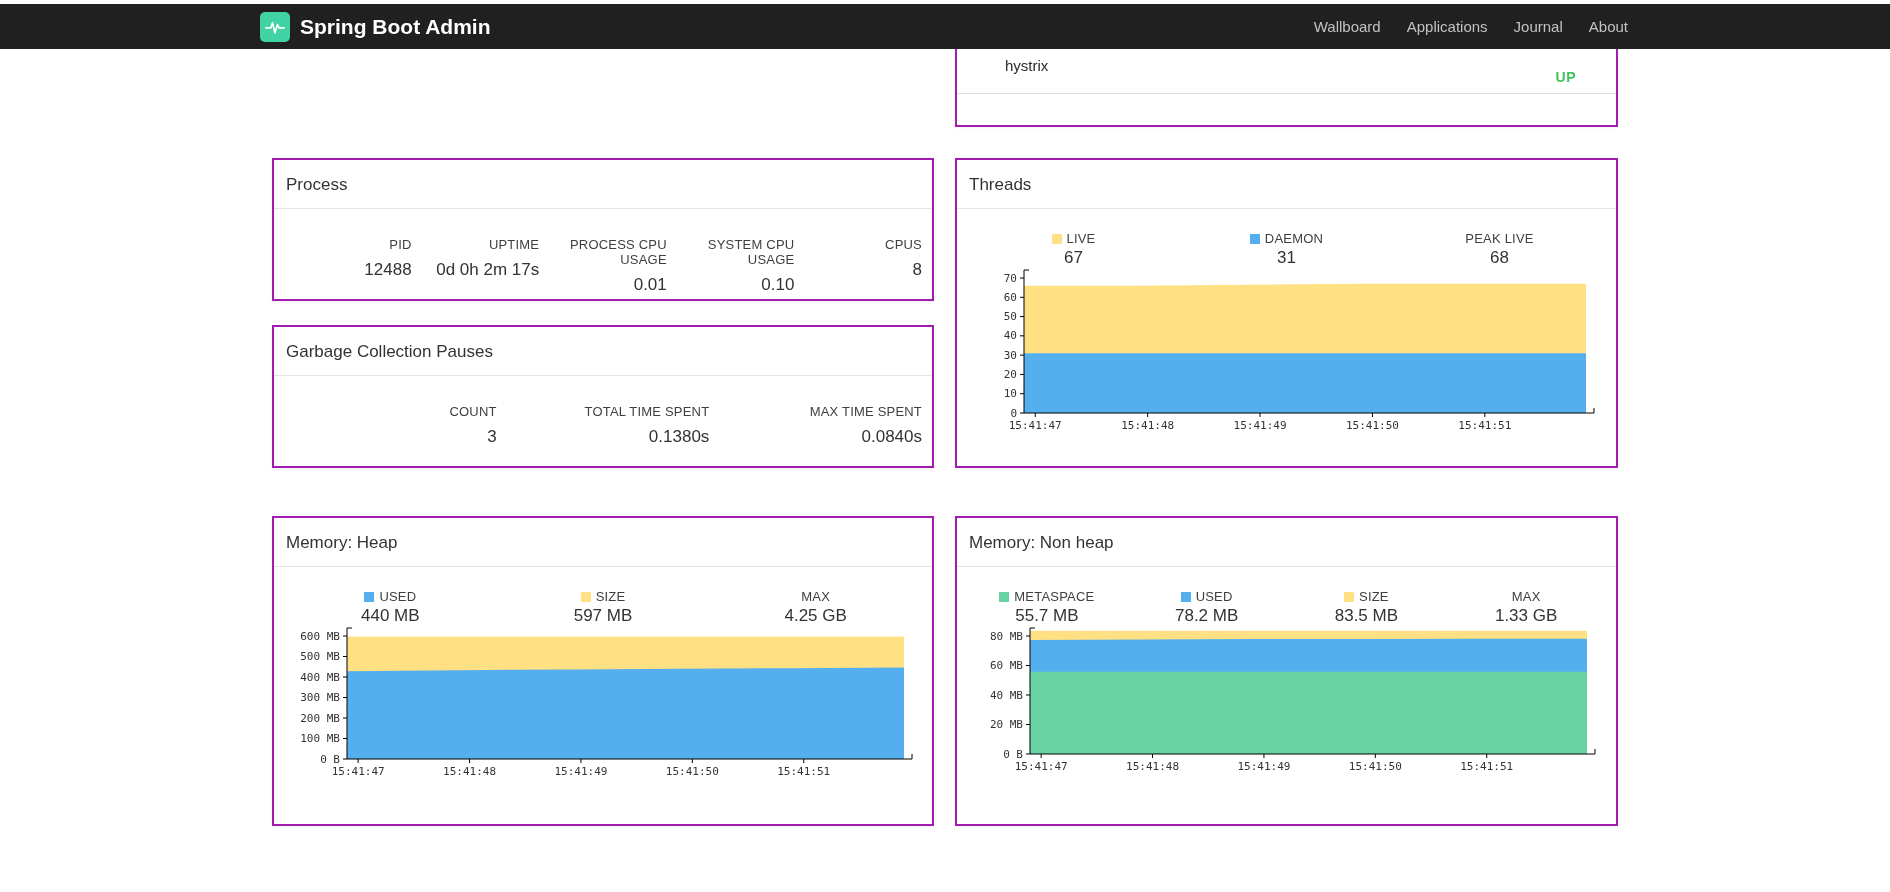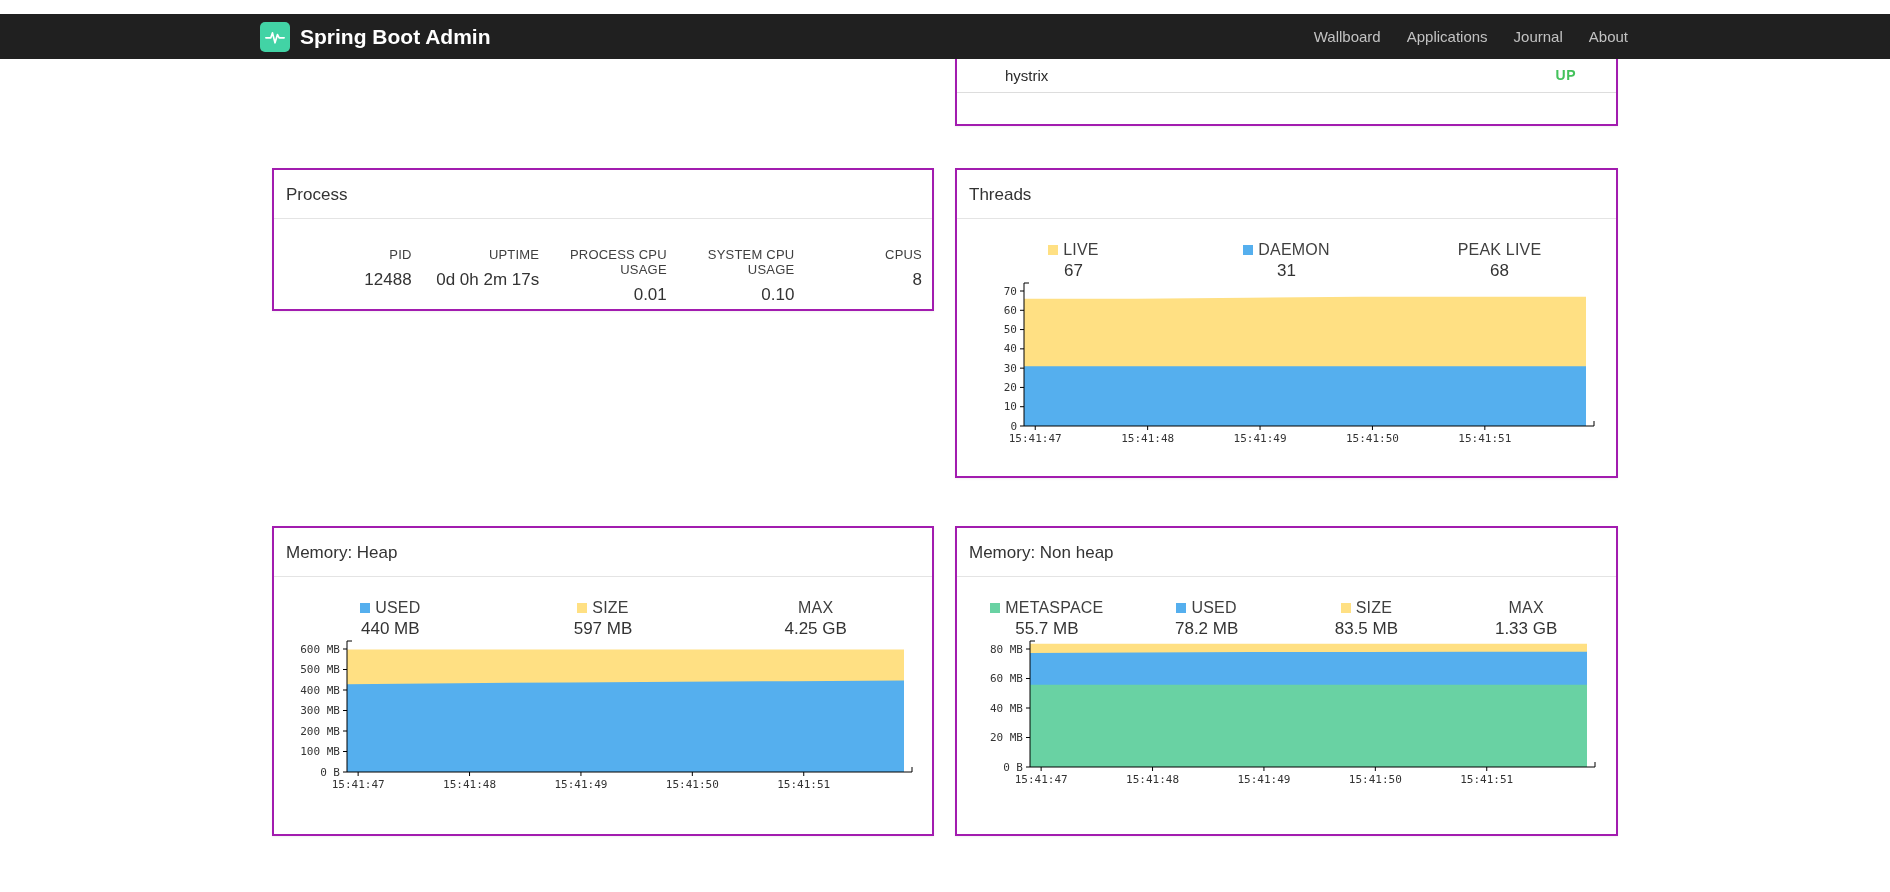"Spring Boot Admin" .nav-inner { margin: 14px auto -> 4px auto }
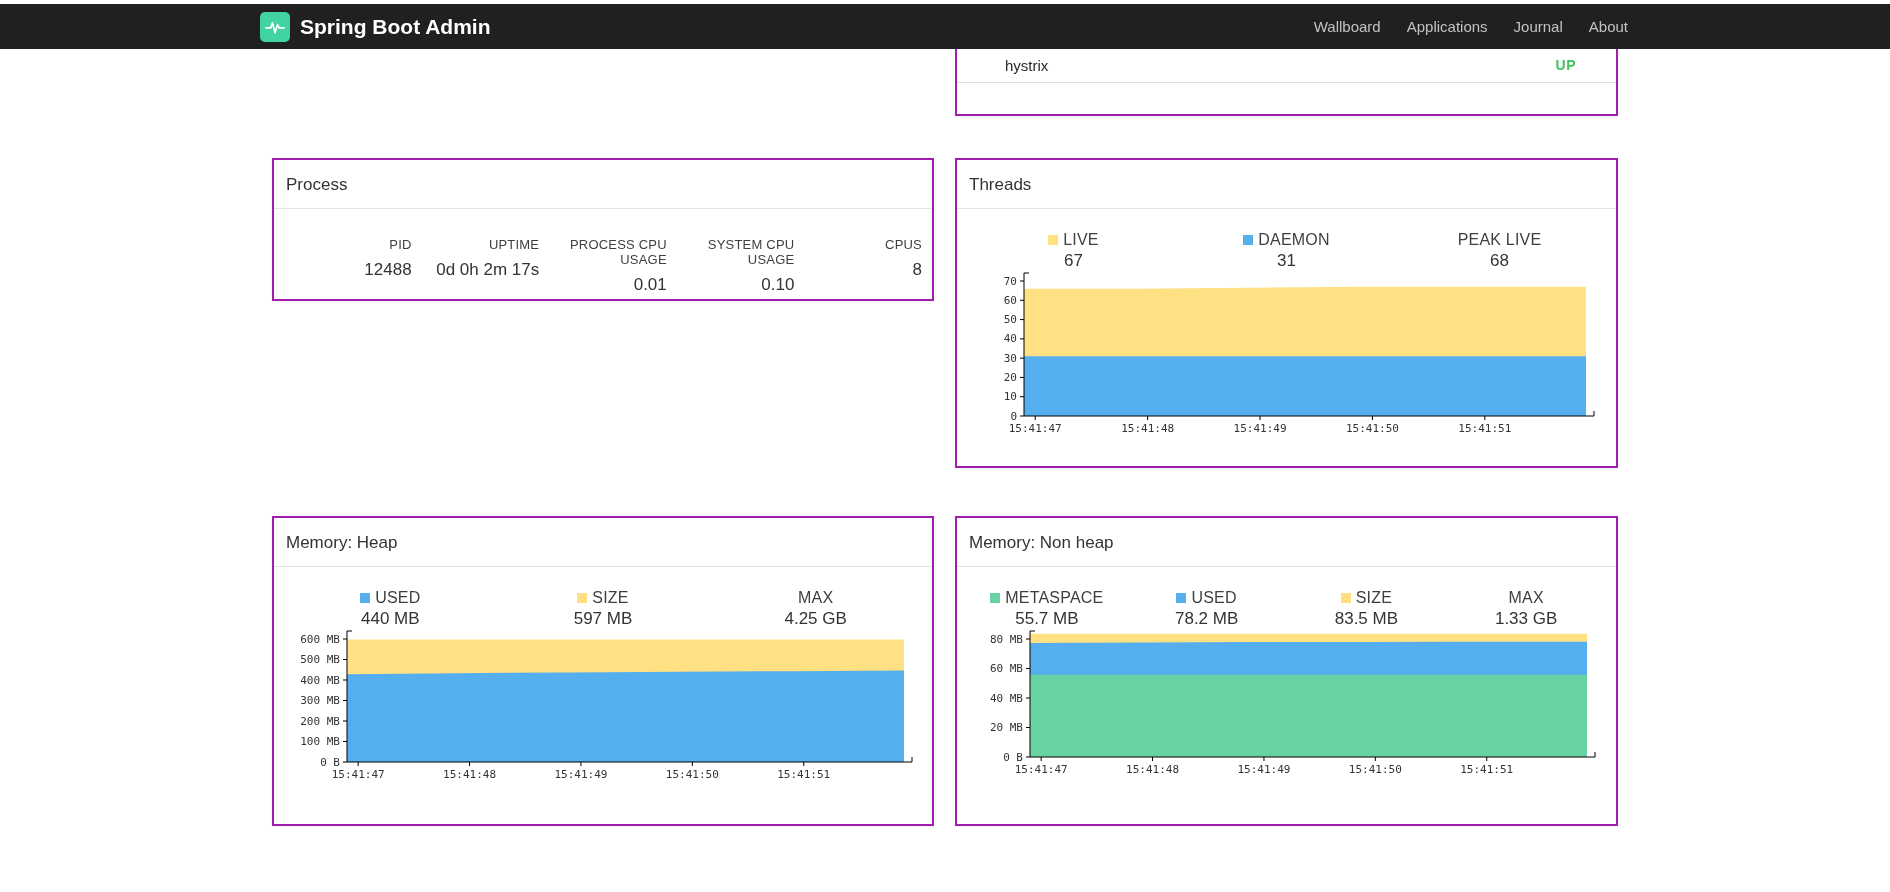"UP" span.status-up { margin-top: none -> 12px }
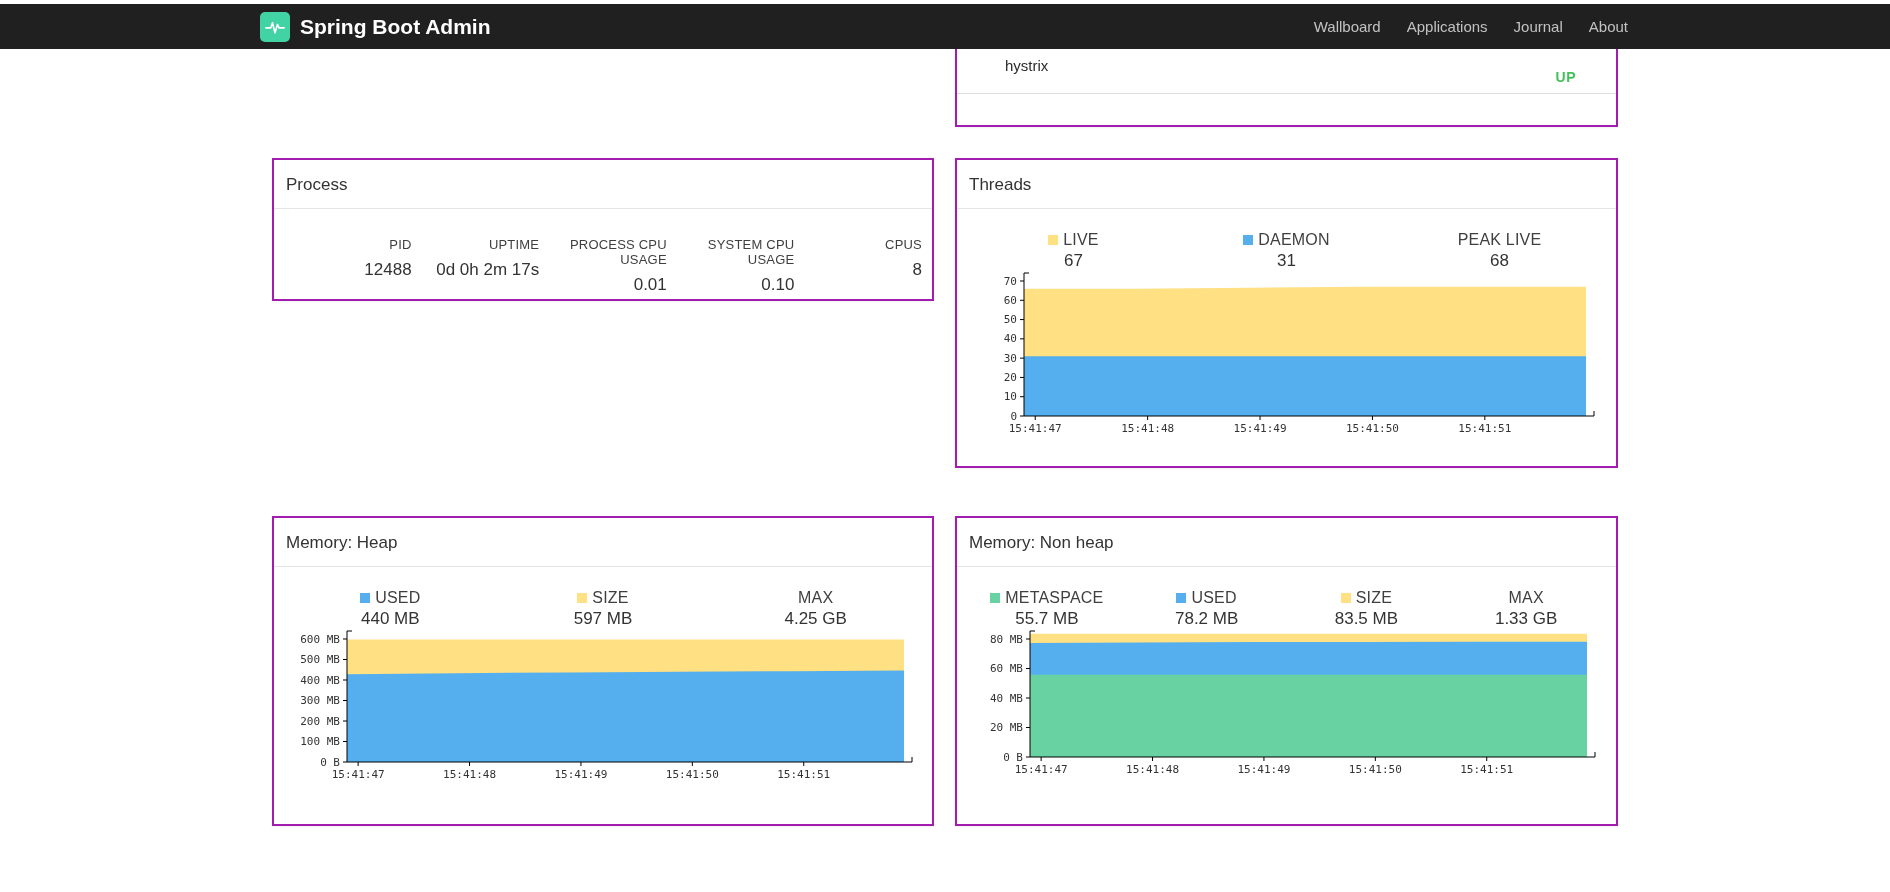"LIVE" .legend-label-row { font-size: 16px -> 13px }
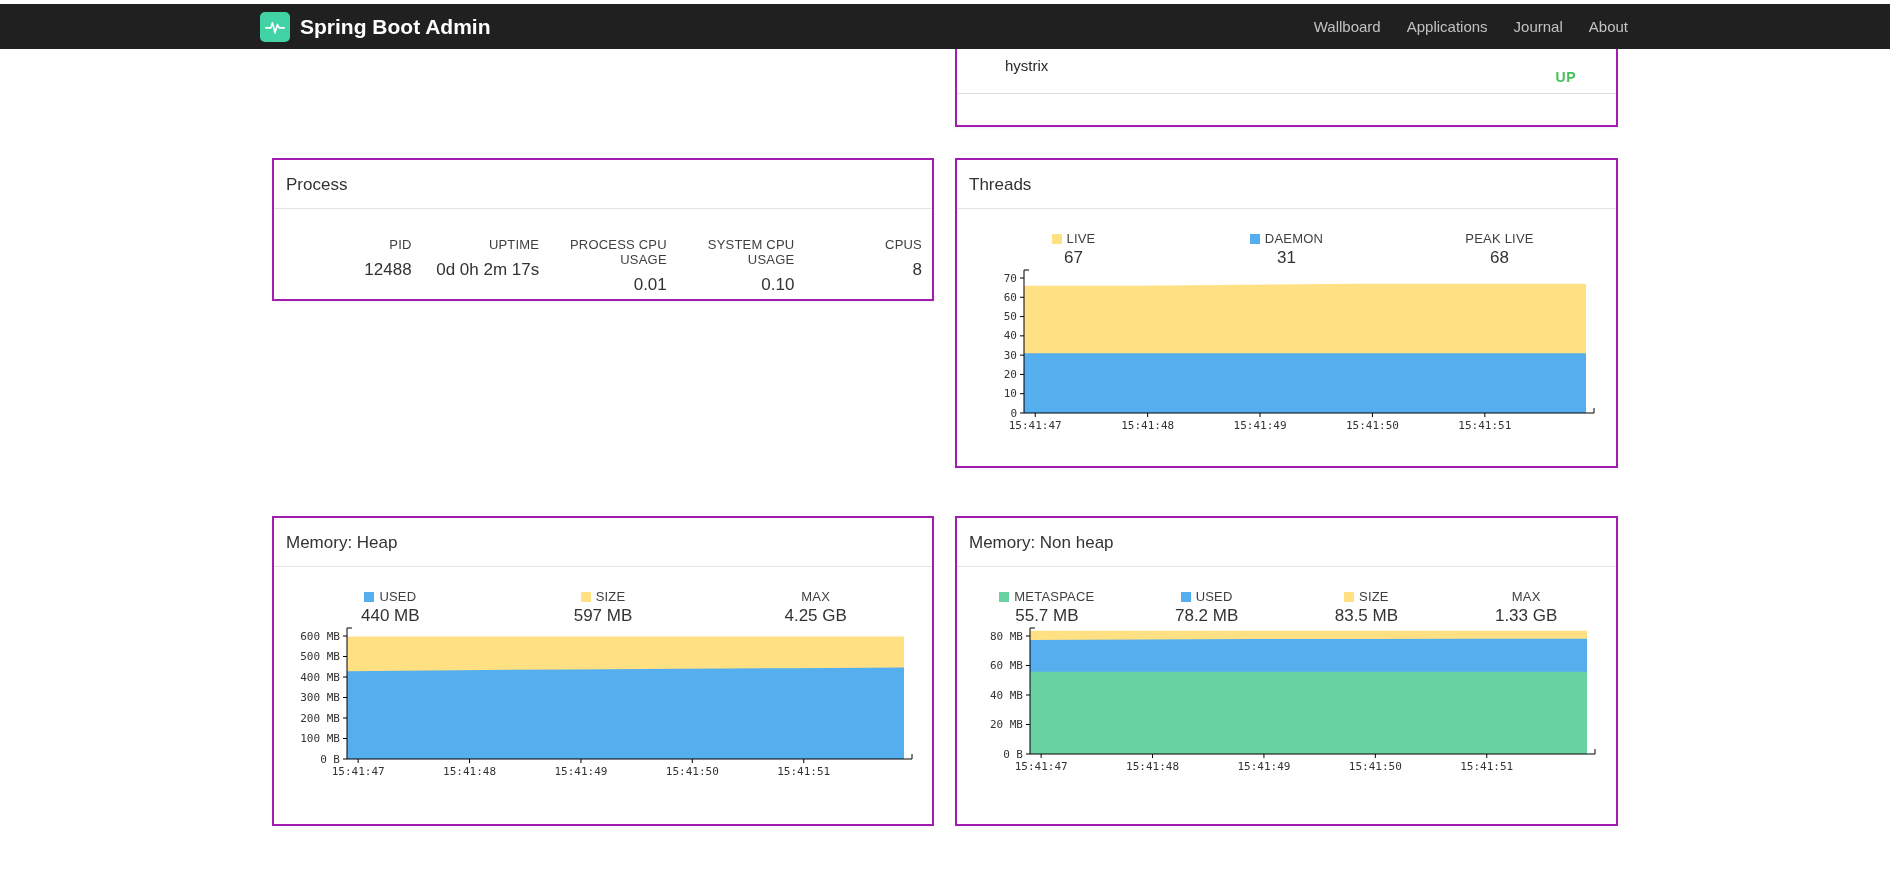"Garbage Collection Pauses" section.panel { html: none -> <section> <h3>Garbage Collection Pauses</h3> <div> <div> <div>COUNT</div> <div>3</div> </div> <div> <div>TOTAL TIME SPENT</div> <div>0.1380s</div> </div> <div> <div>MAX TIME SPENT</div> <div>0.0840s</div> </div> </div> </section> }
